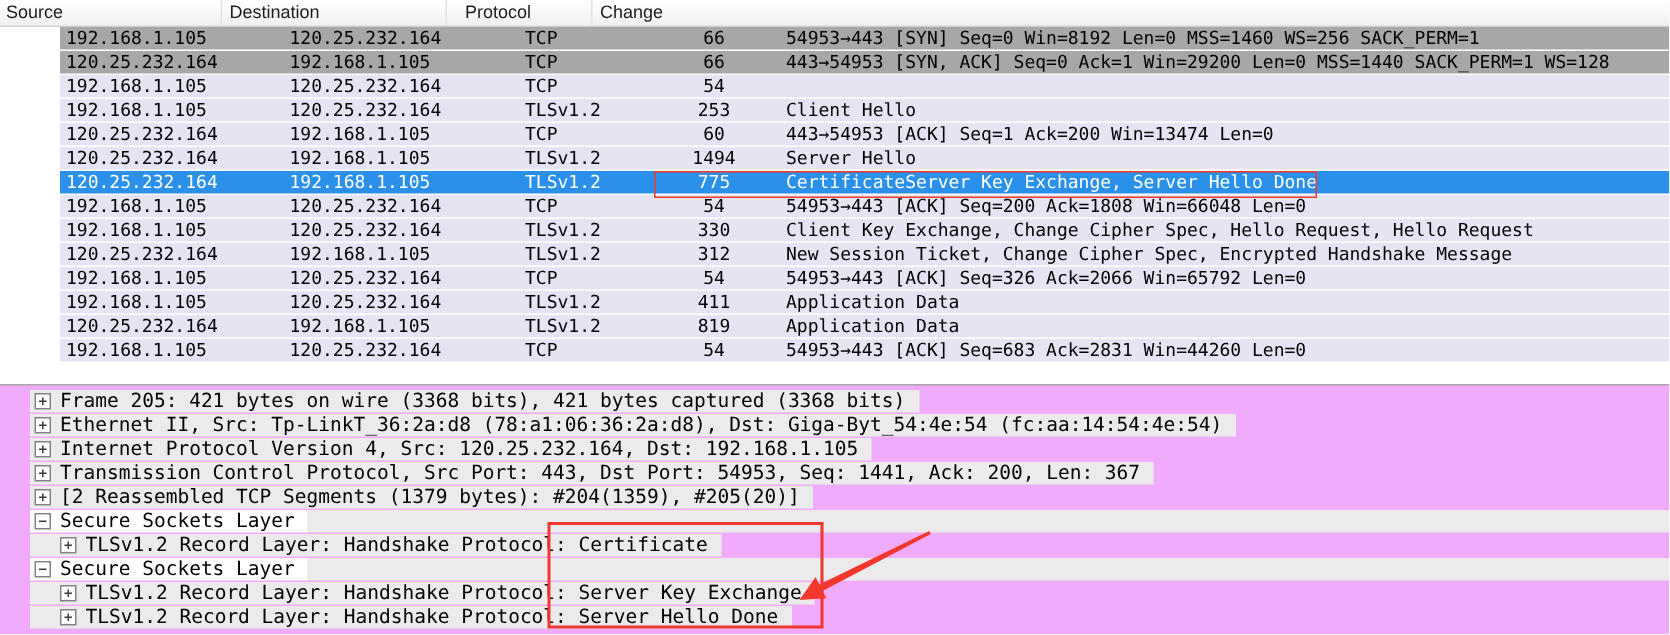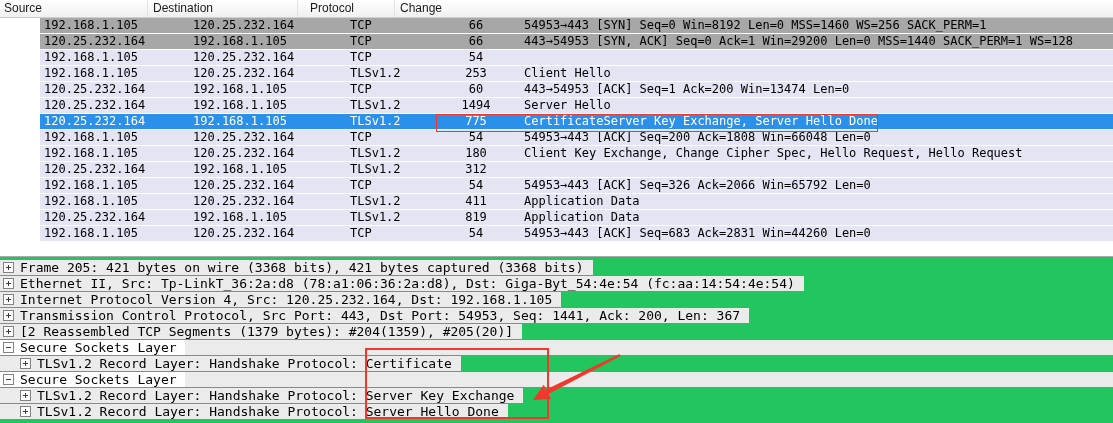"180" div.cell { text: 180 -> 330 }
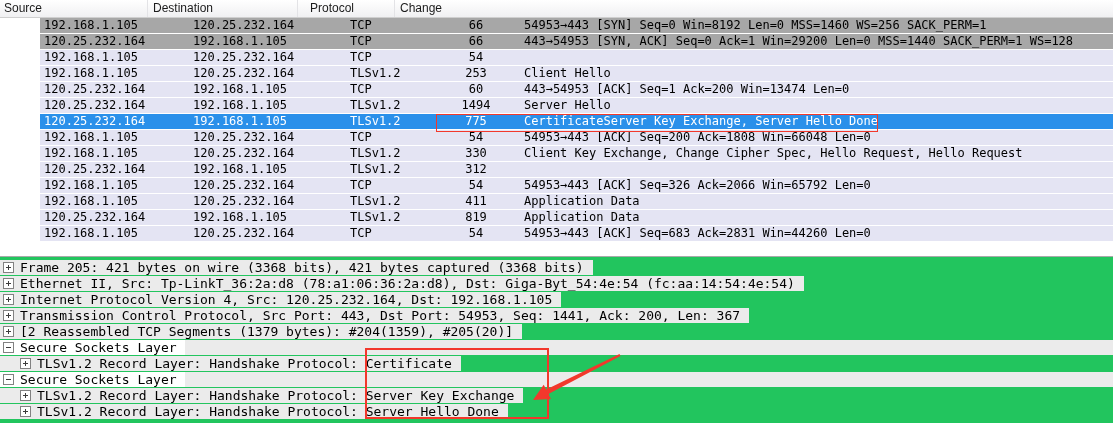"New Session Ticket, Change Cipher" div.cell { html: none -> <div>New Session Ticket, Change Cipher Spec, Encrypted Handshake Message</div> }
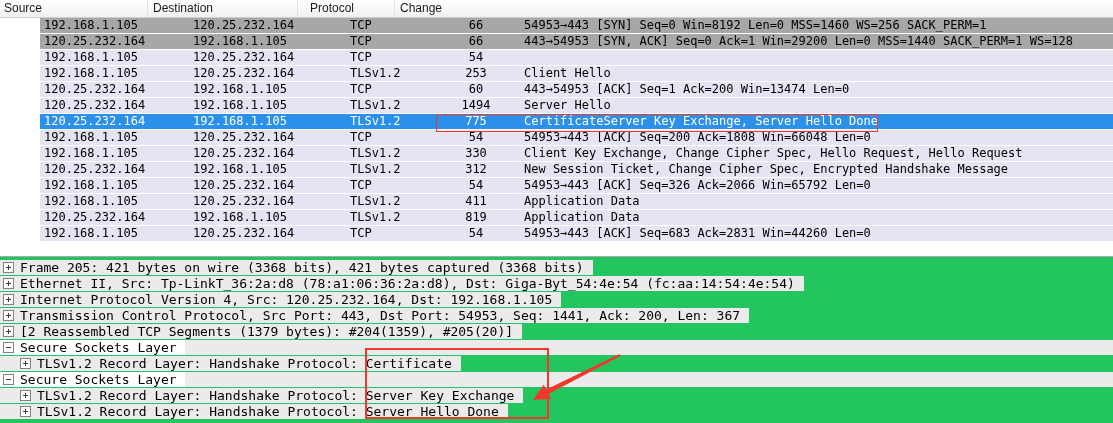"Frame 205: 421 bytes on" #details { background: #22c55e -> #f0abfc; padding-left: none -> 20px }
